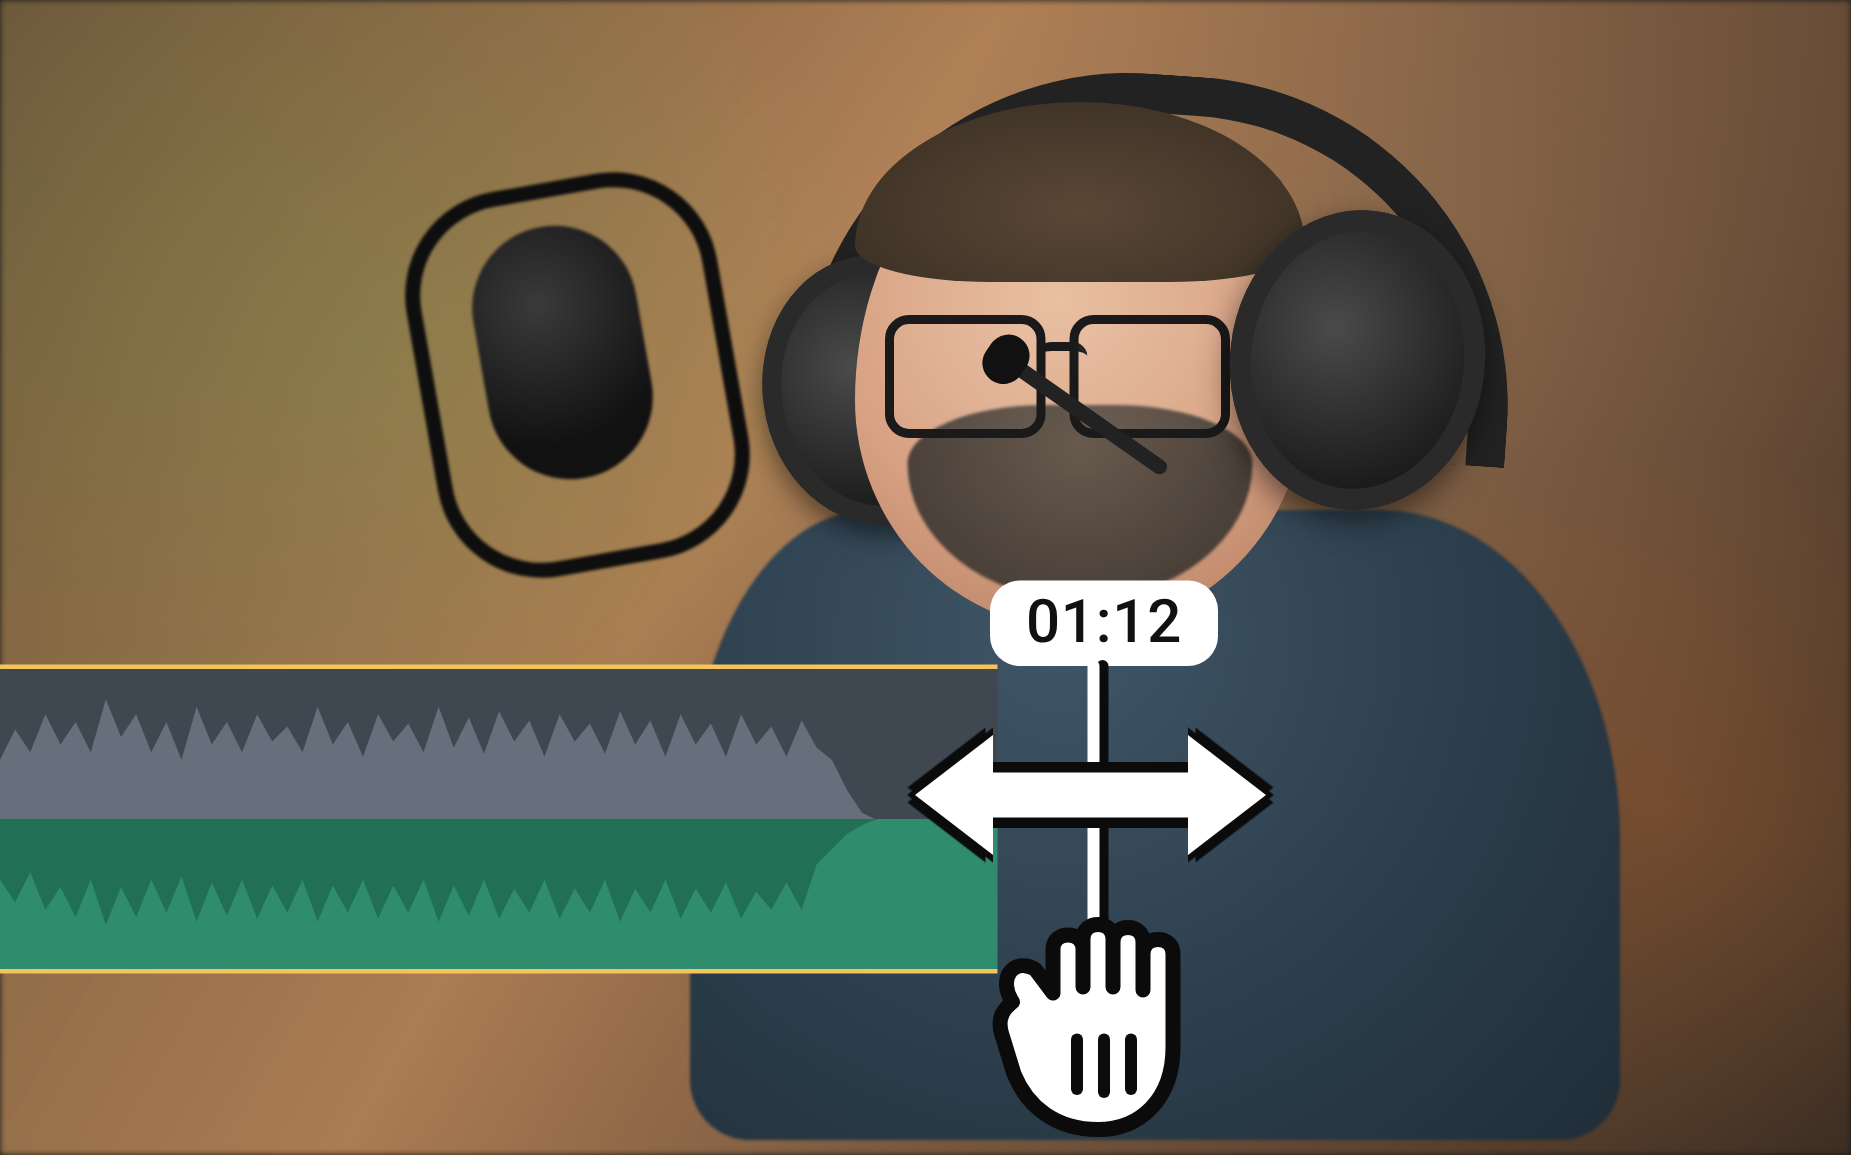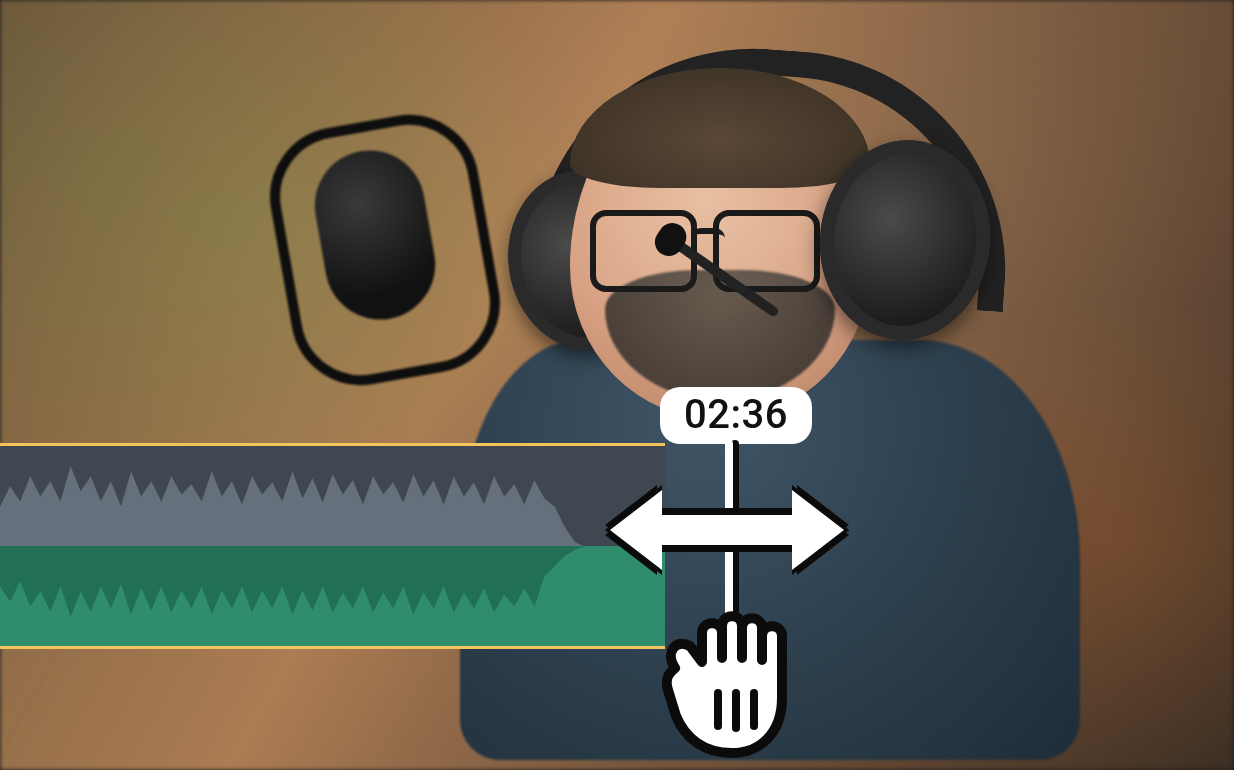"02:36" div.time-bubble { text: 02:36 -> 01:12 }
